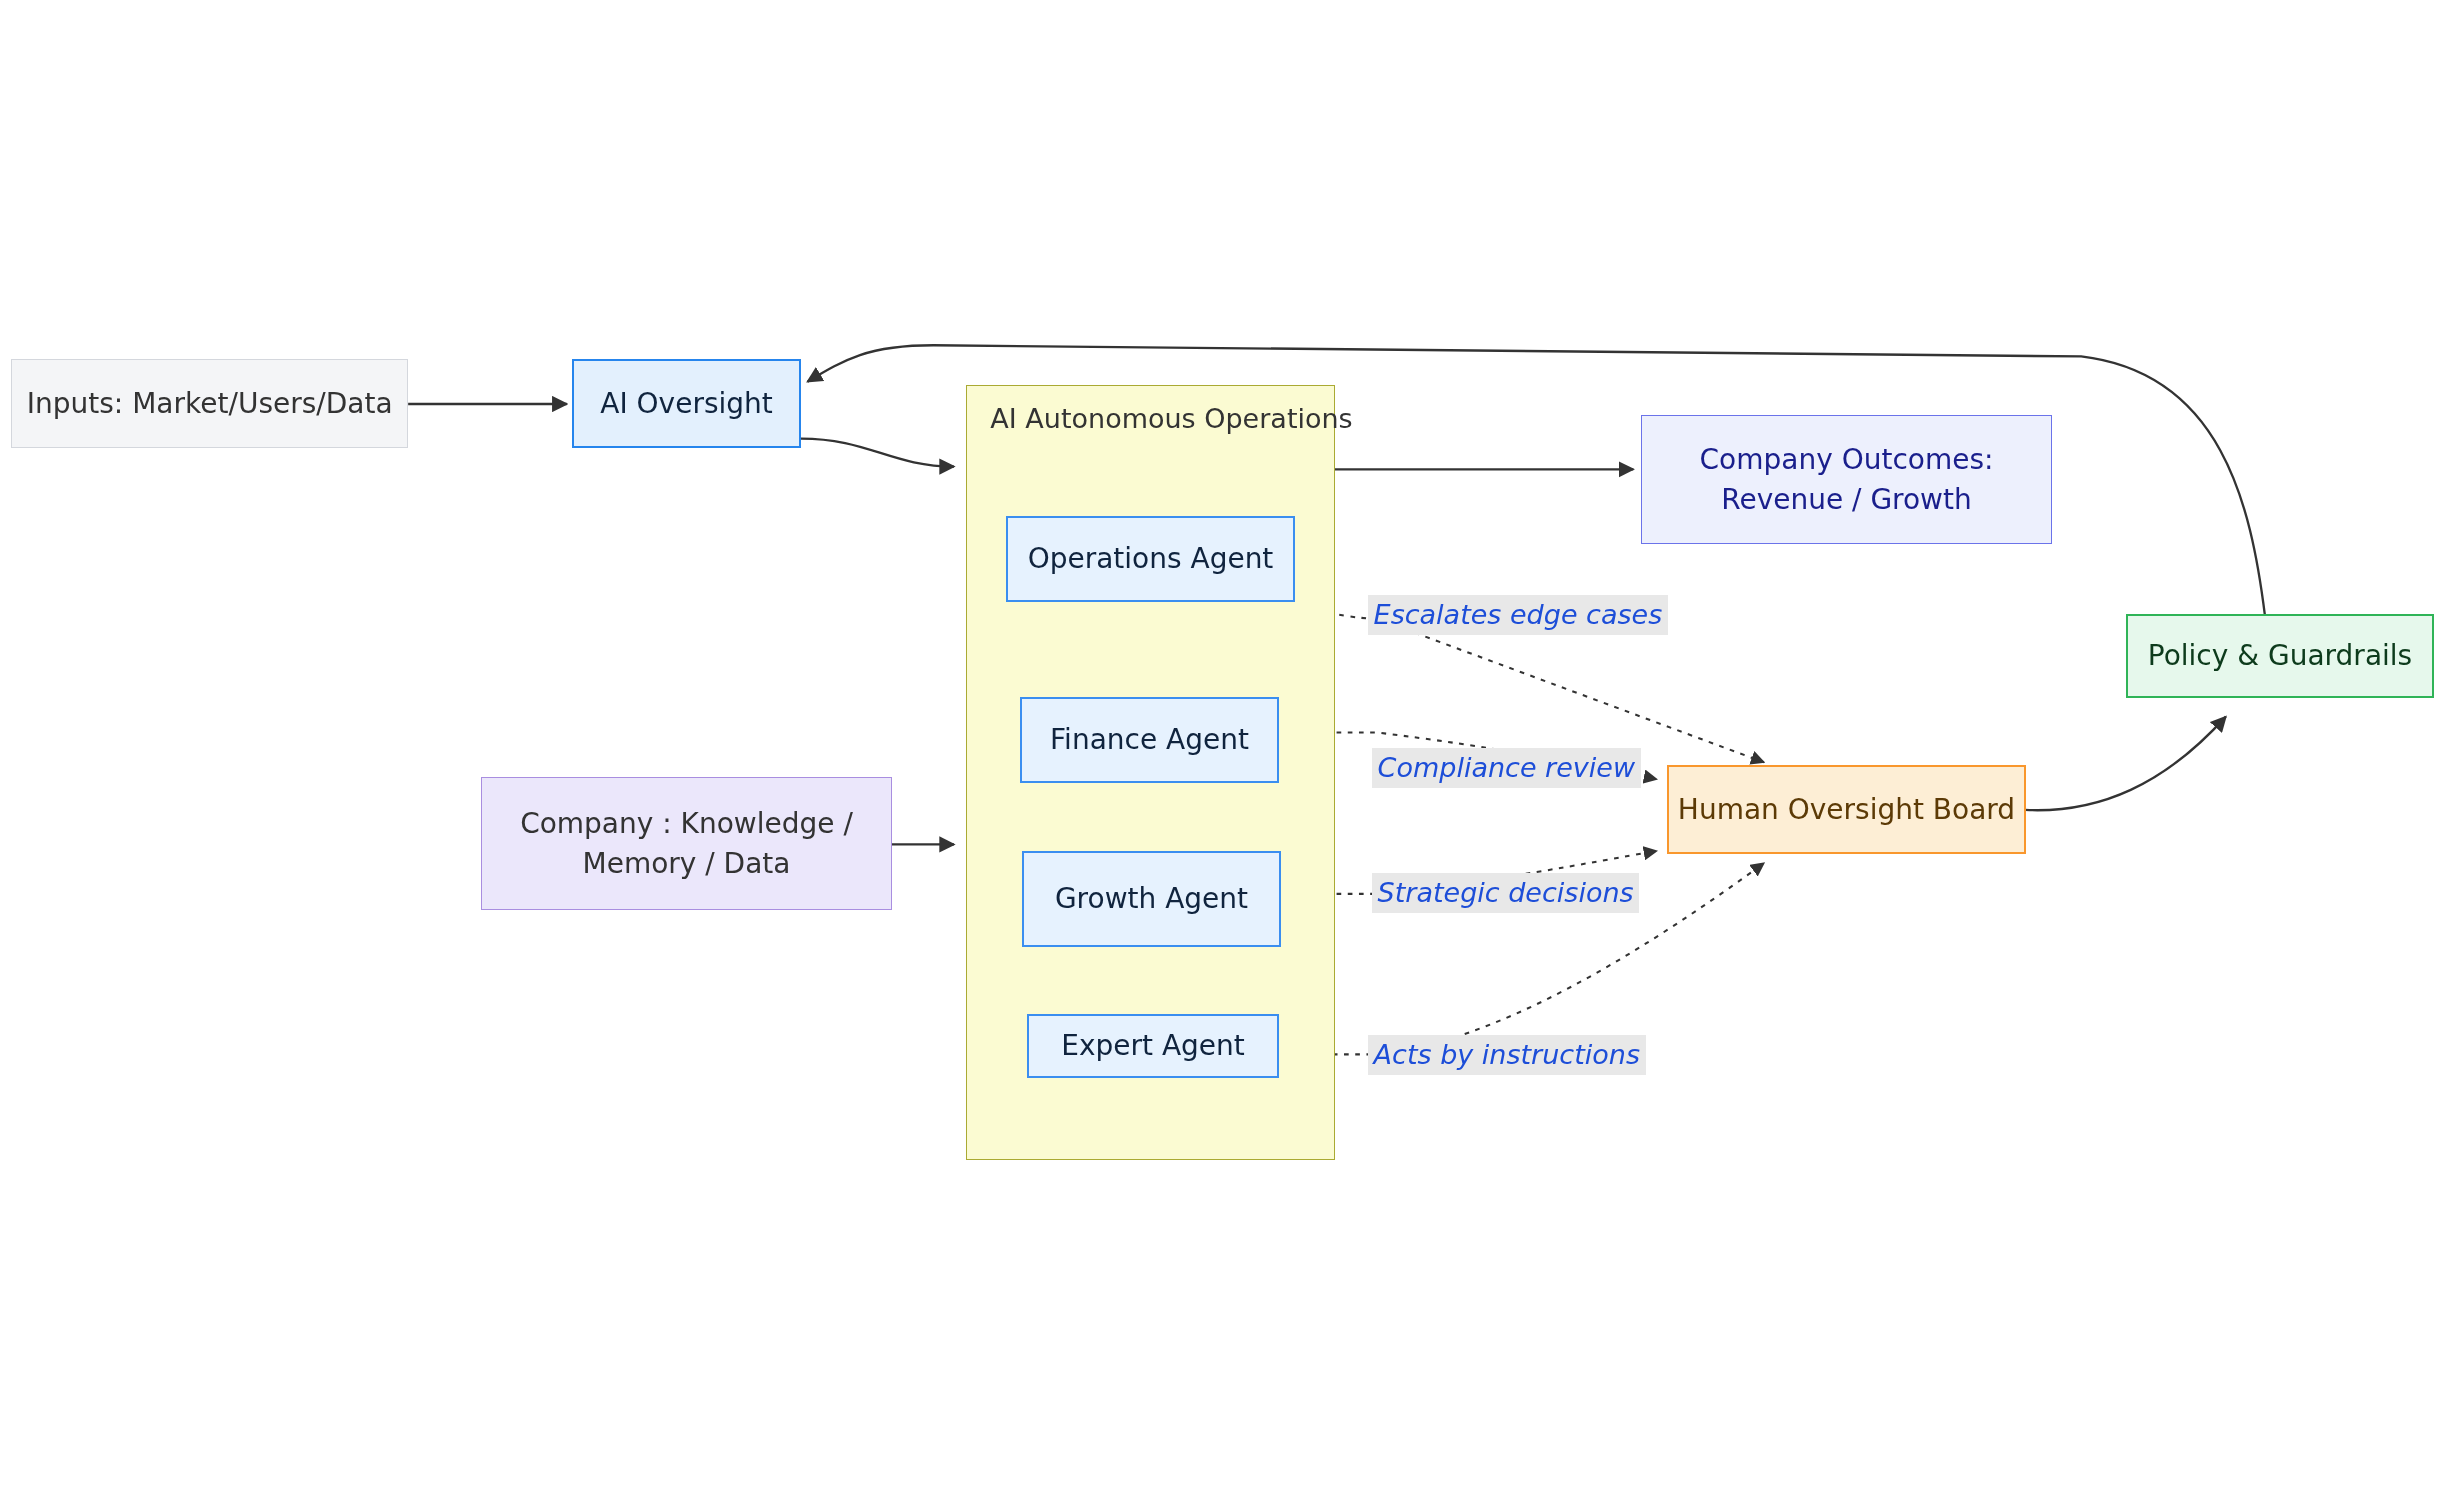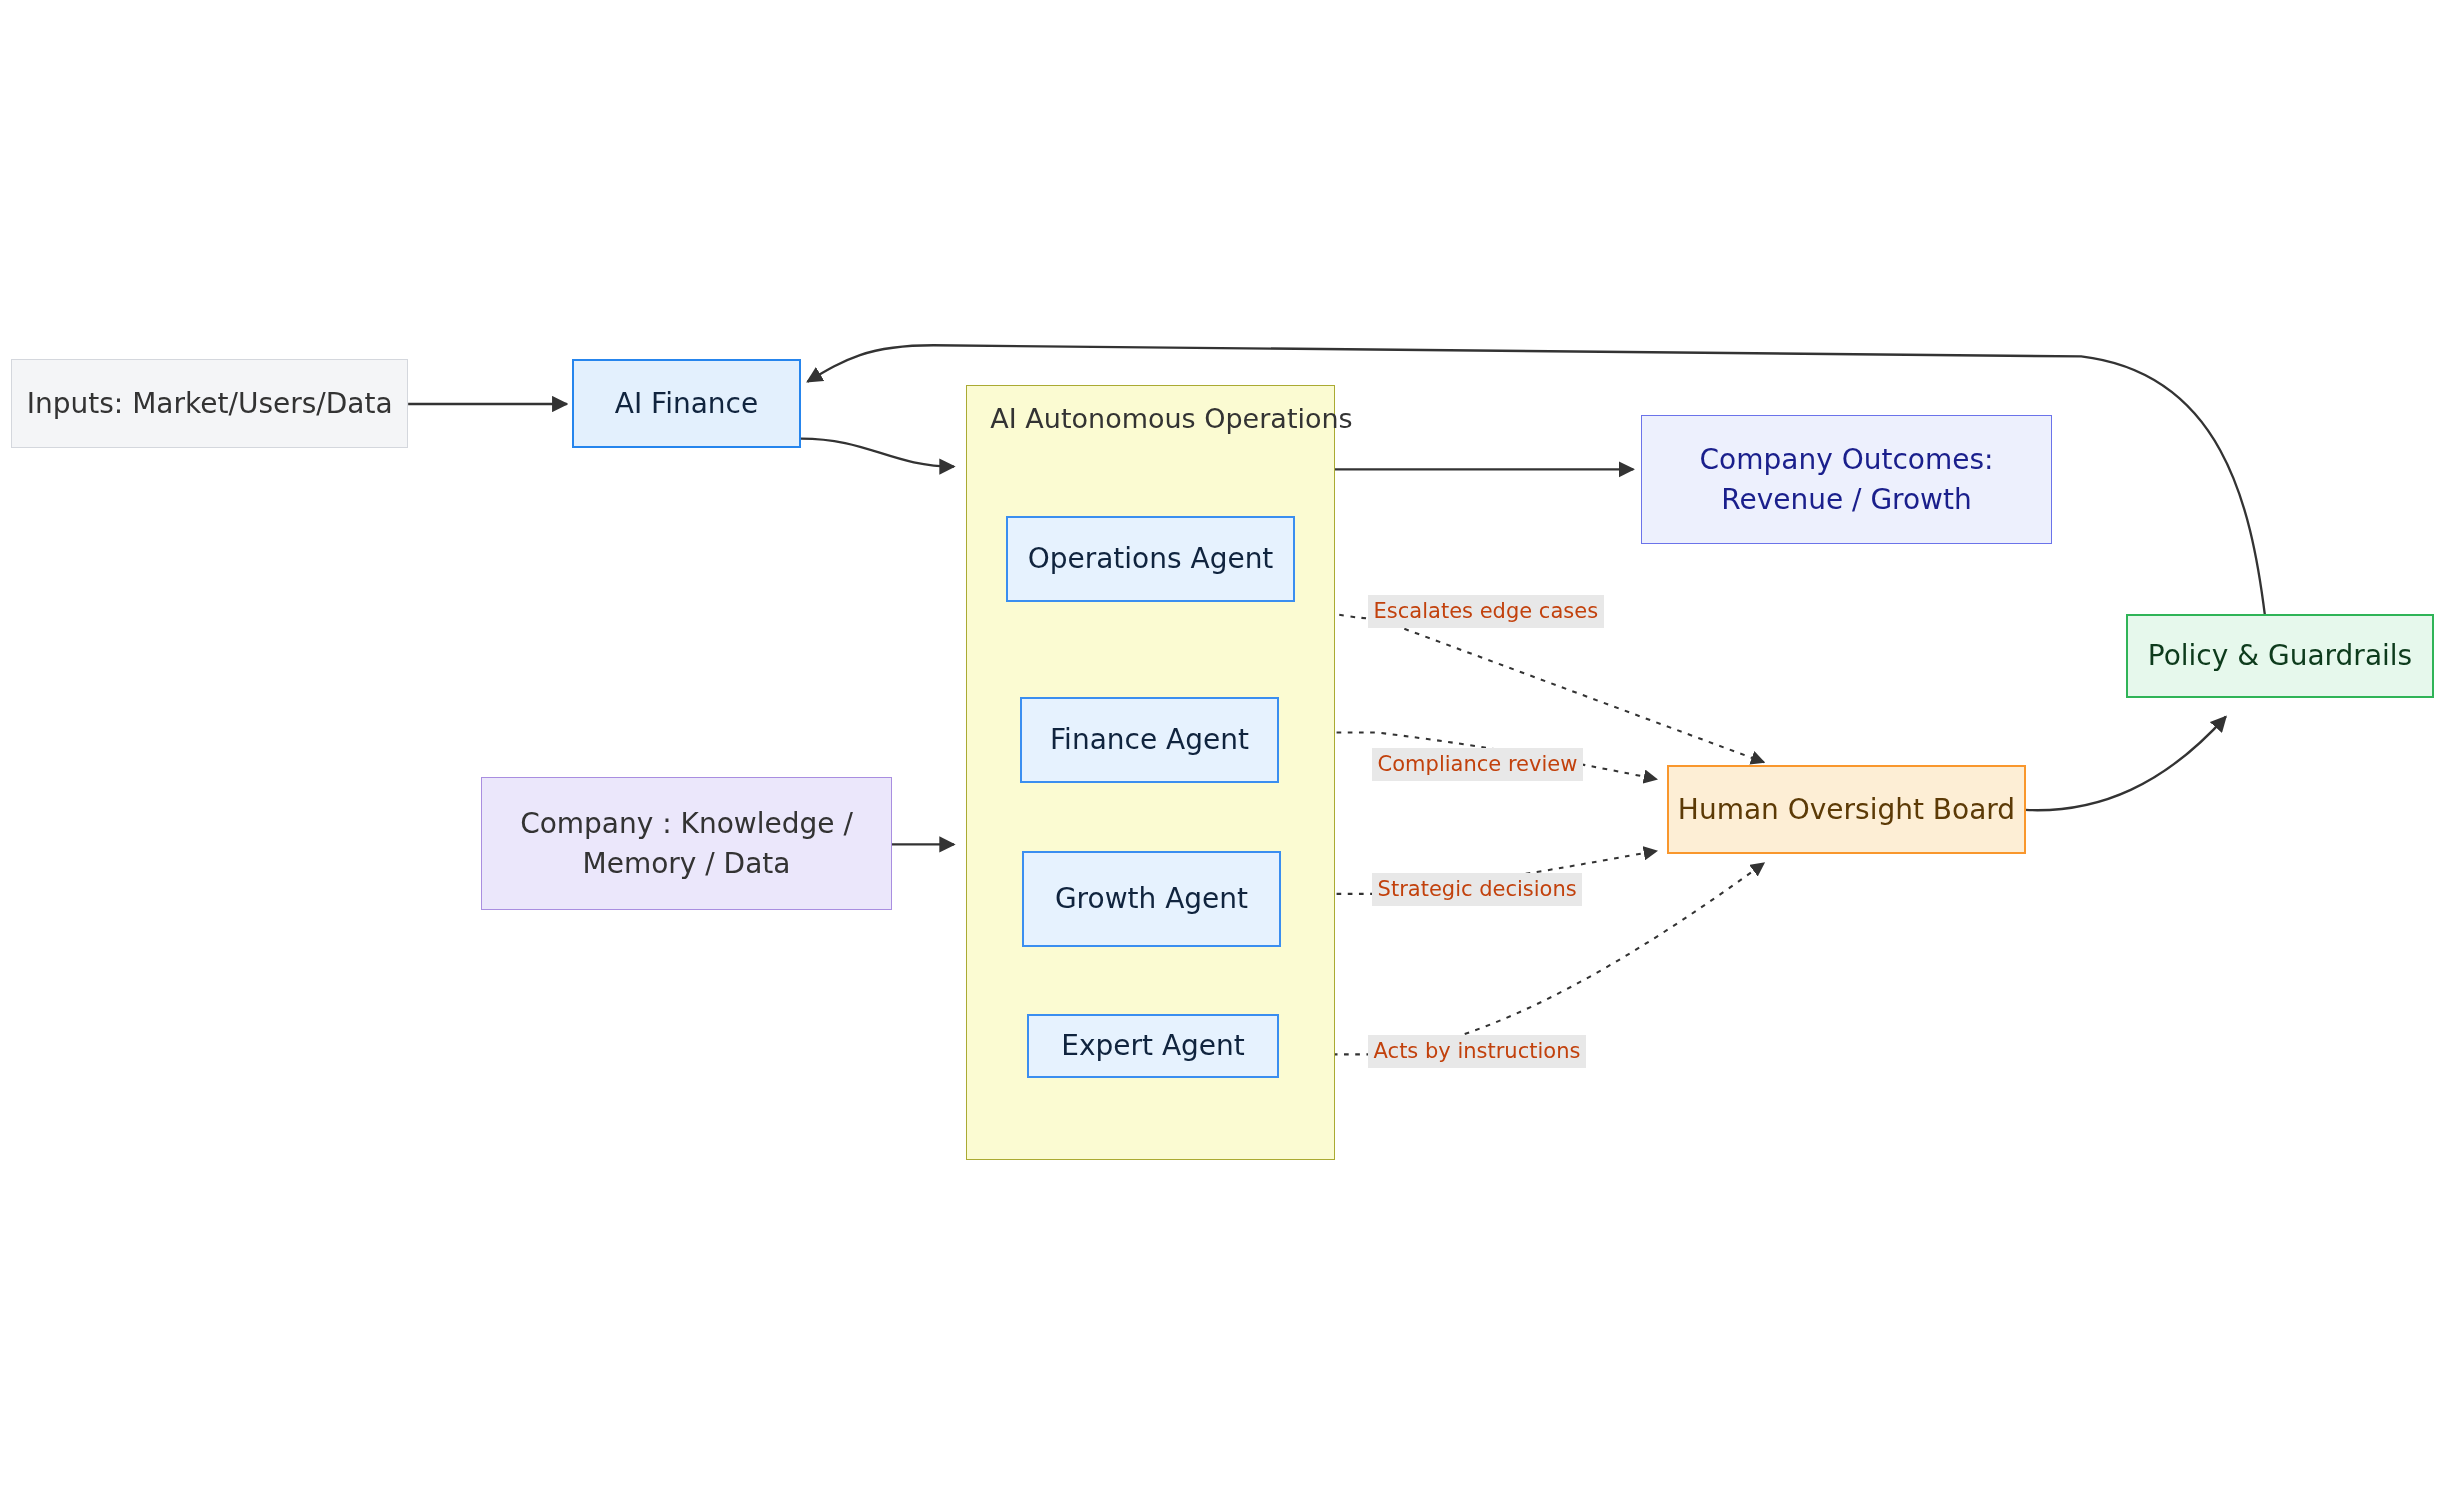"AI Finance" span { text: Finance -> Oversight }
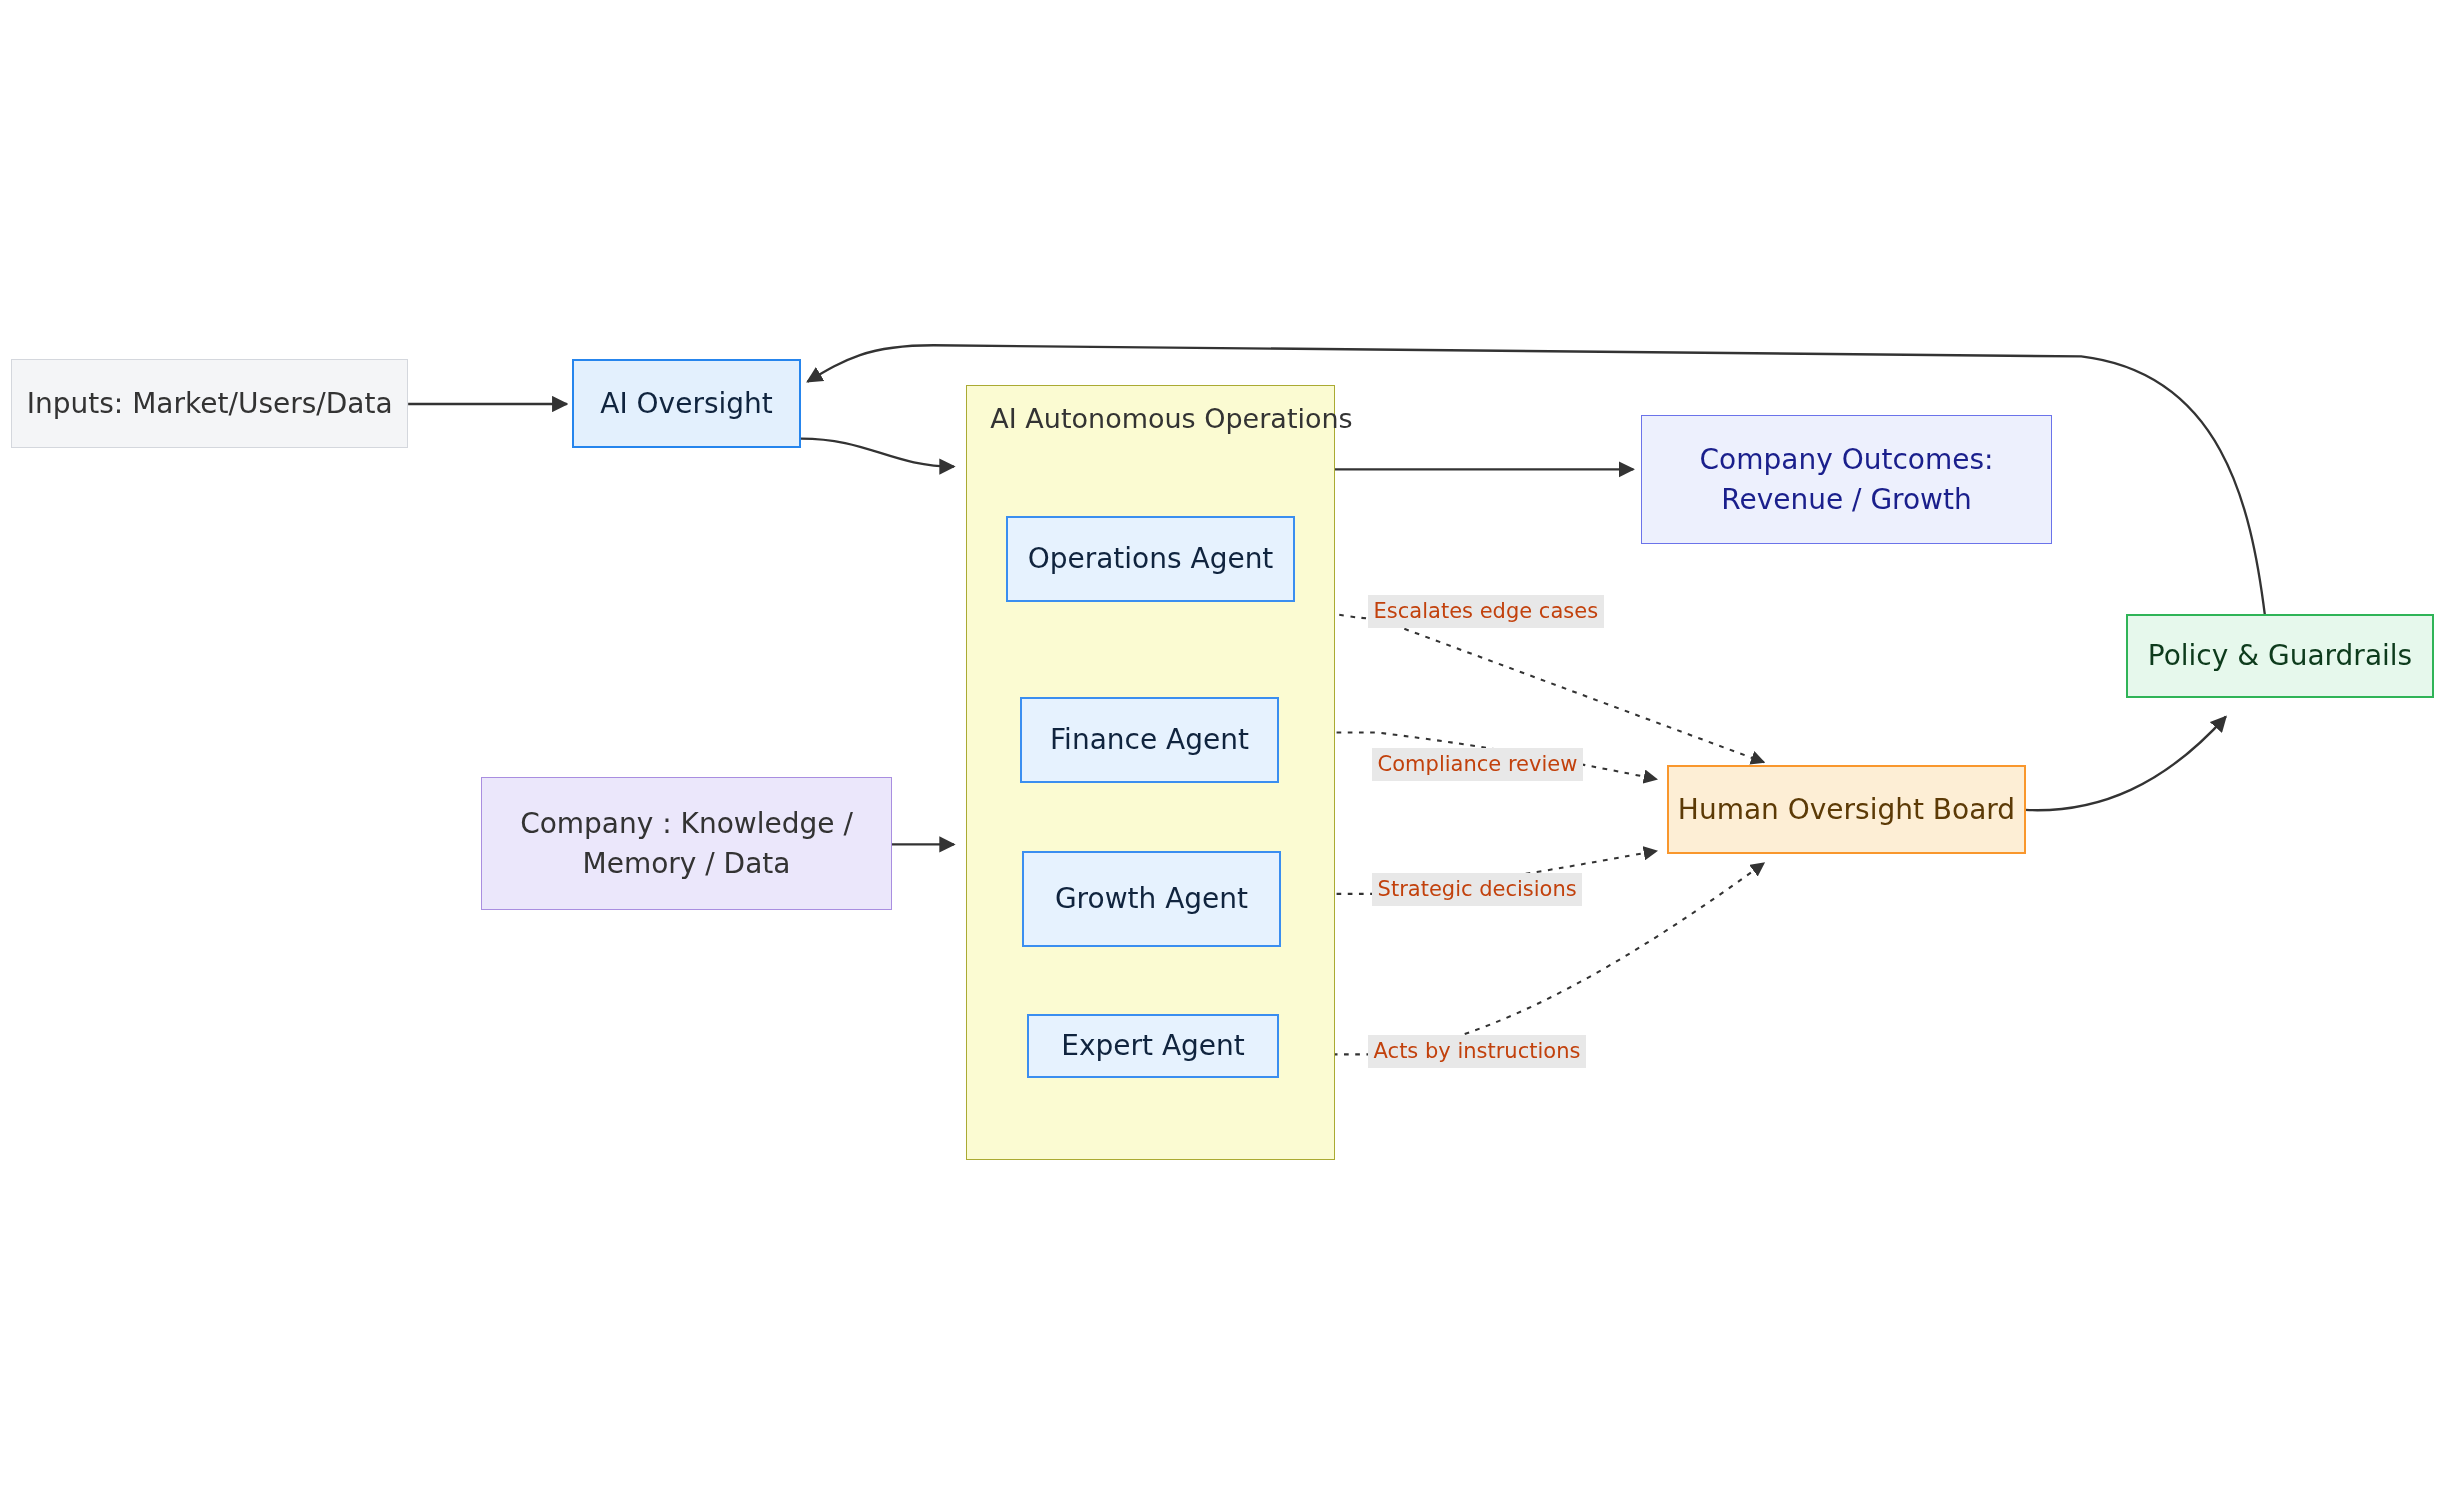"Escalates edge cases" .edge-label { color: #c2410c -> #1d4ed8; font-size: 21px -> 27px; font-style: none -> italic }
